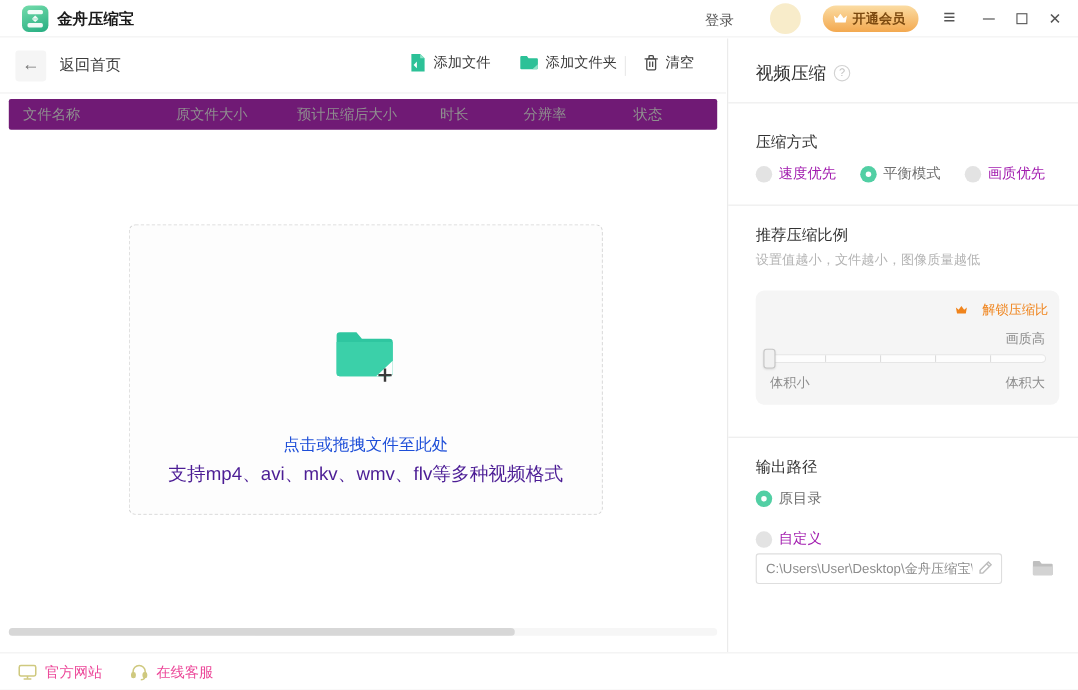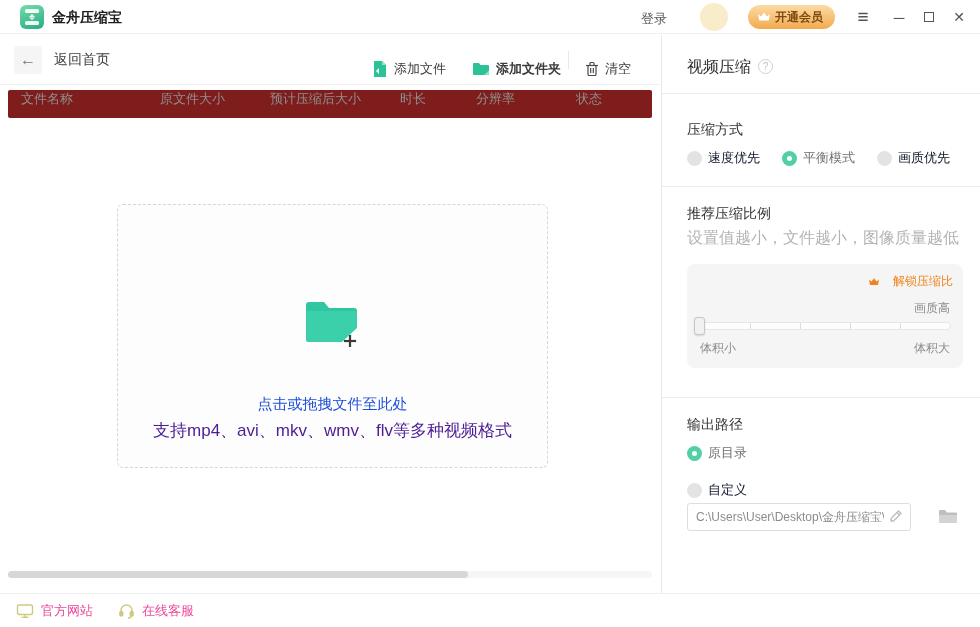"添加文件" .tool-btn { top: 25px -> 13px }
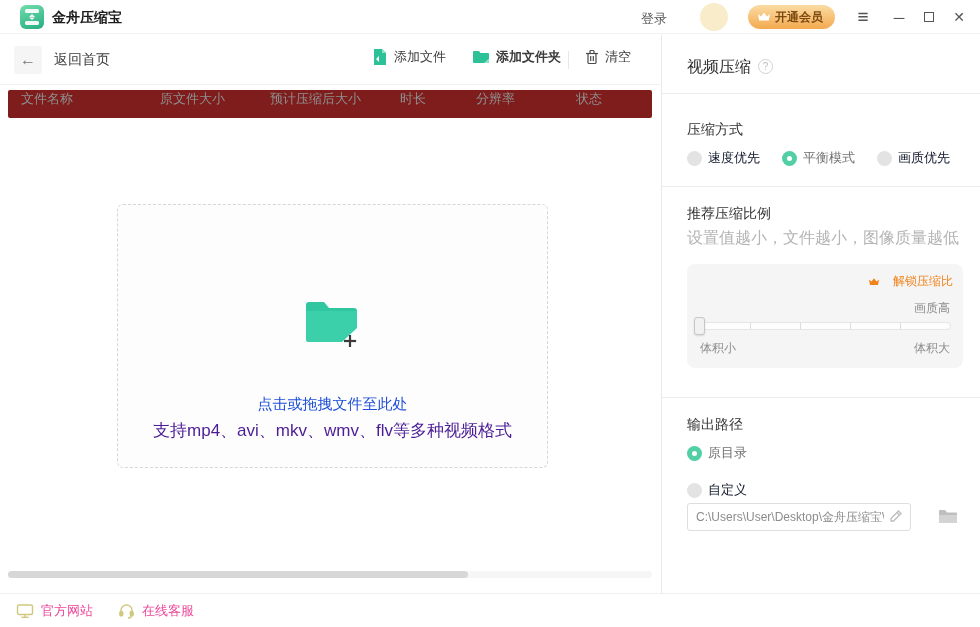"添加文件夹" .tool-btn.add-folder { font-weight: bold -> none }
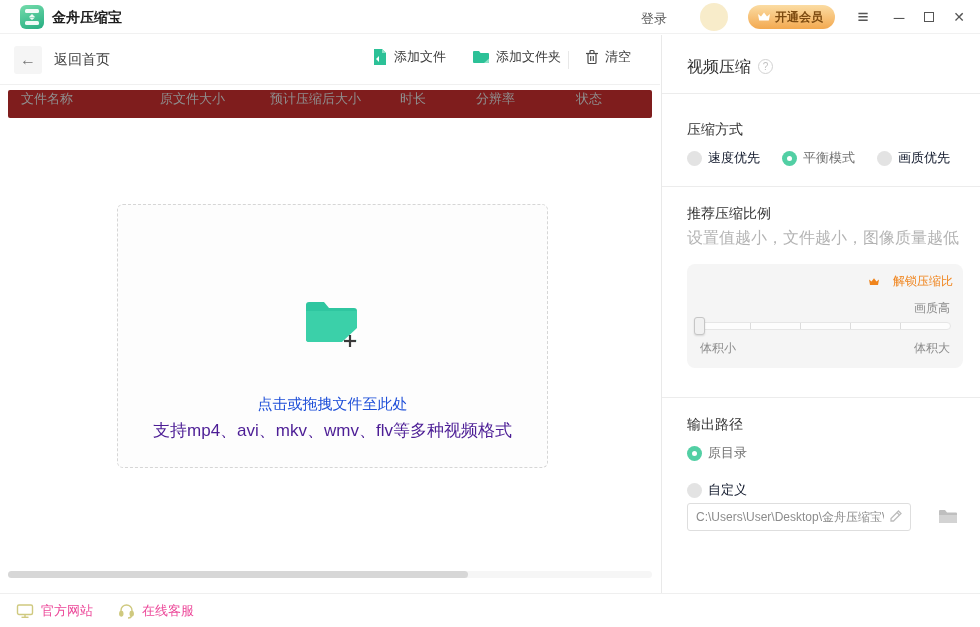"文件名称" .table-header { align-items: none -> center; background: #7f1d1d -> #701a75 }
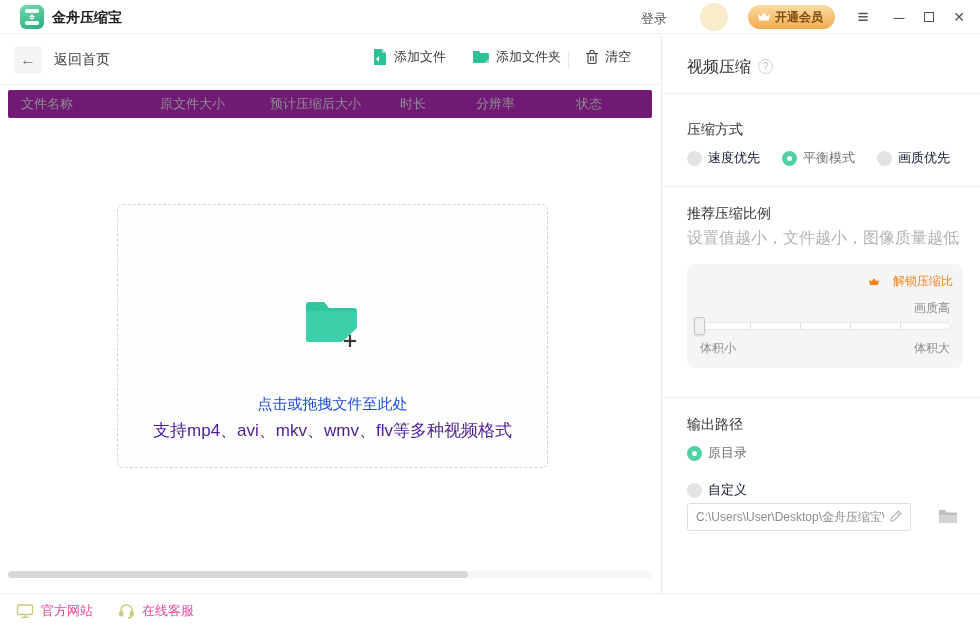"速度优先" .radio-label { color: #0f172a -> #a21caf }
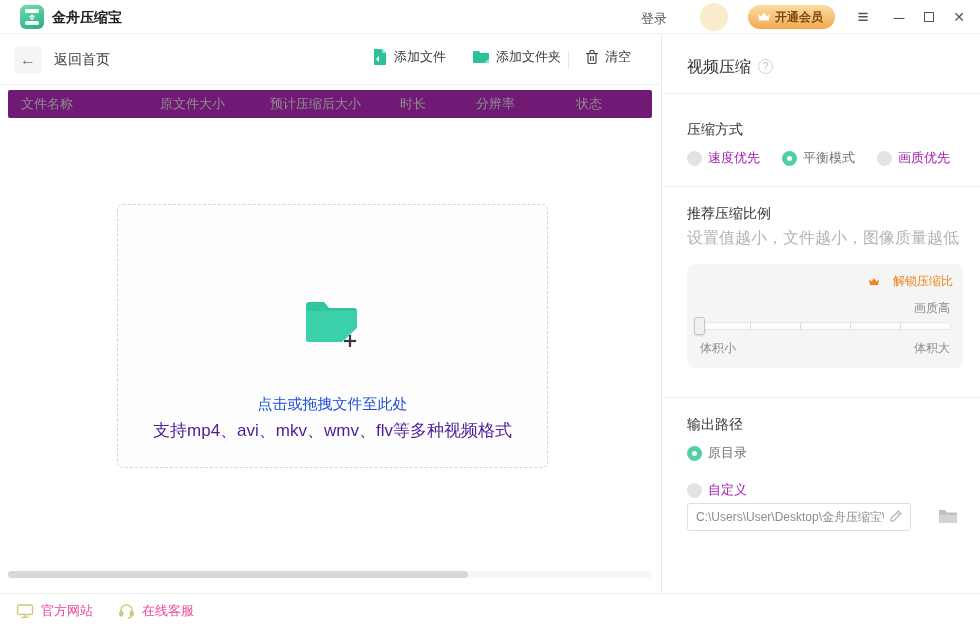"设置值越小，文件越小，图像质量越低" .ratio-sub { font-size: 16px -> 12px }
